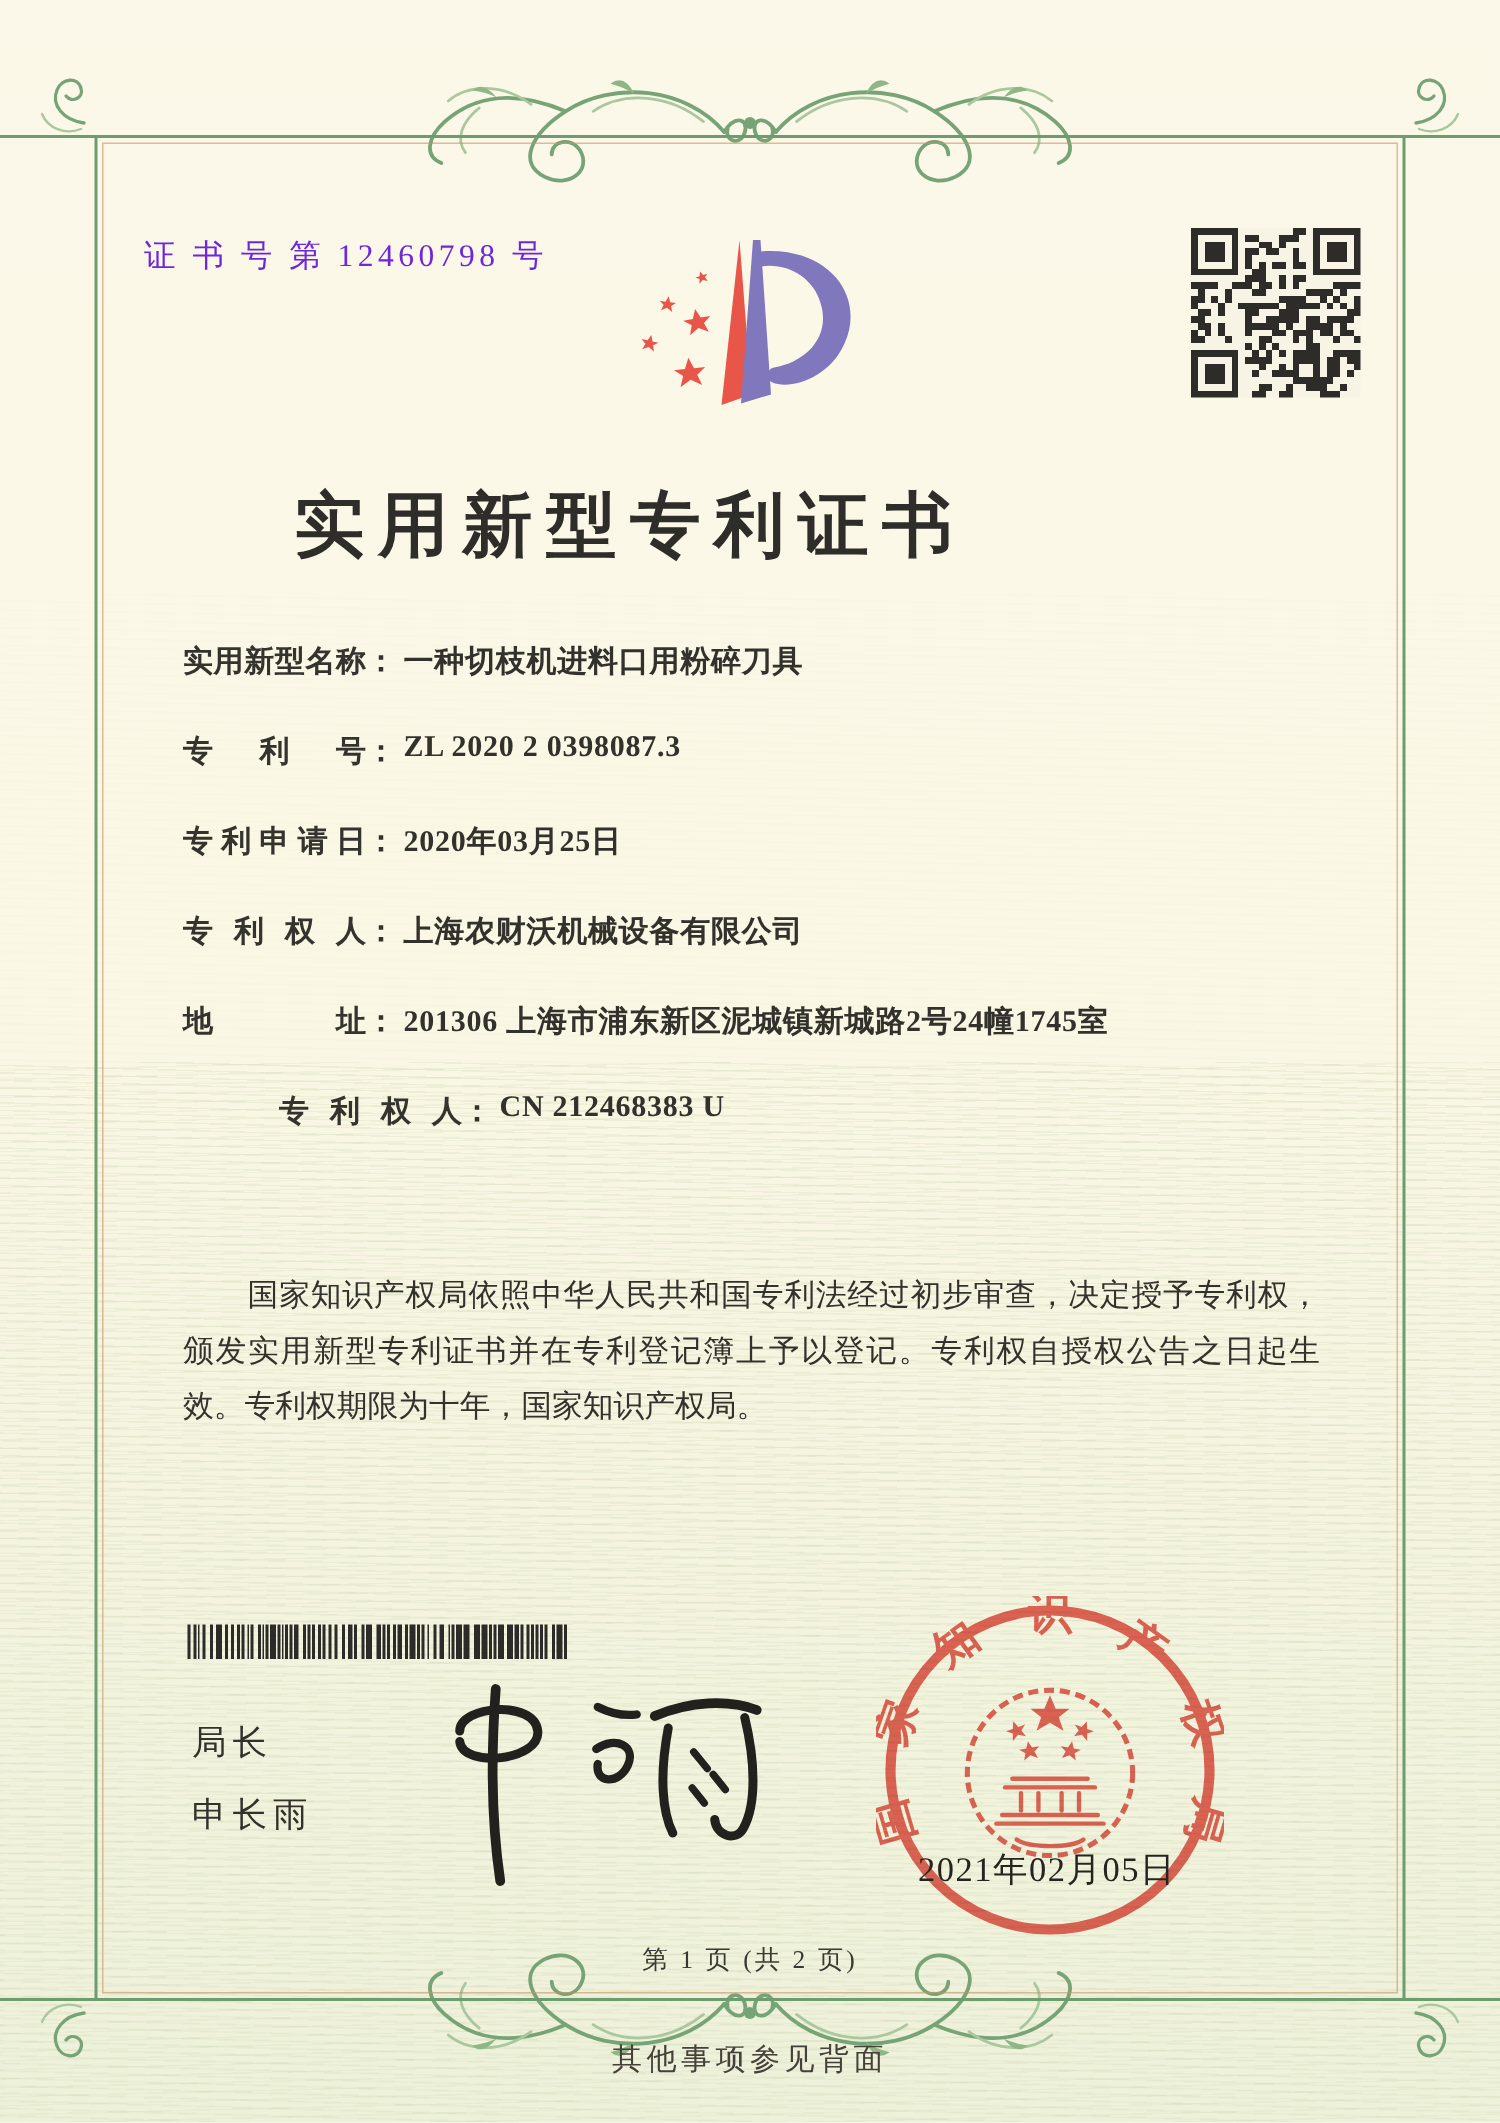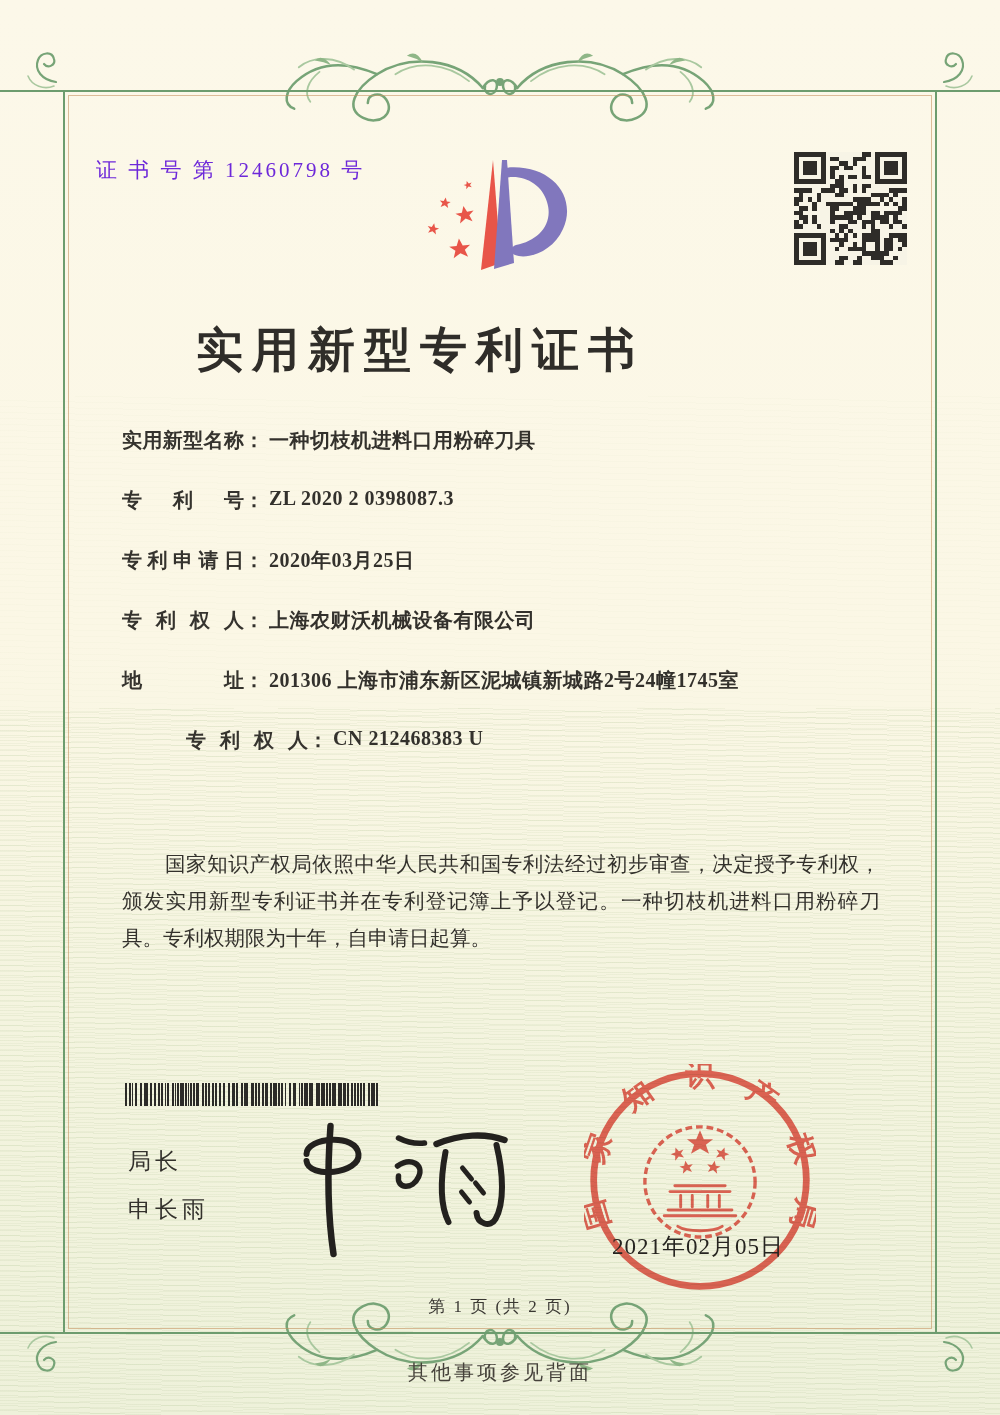"国家知识产权局依照中华人民共和国专利法经过初步审查，决定授予专利权，颁发实用新型" p { text: 一种切枝机进料口用粉碎刀具。专利权期限为十年，自申请日起算 -> 专利权自授权公告之日起生效。专利权期限为十年，国家知识产权局 }
